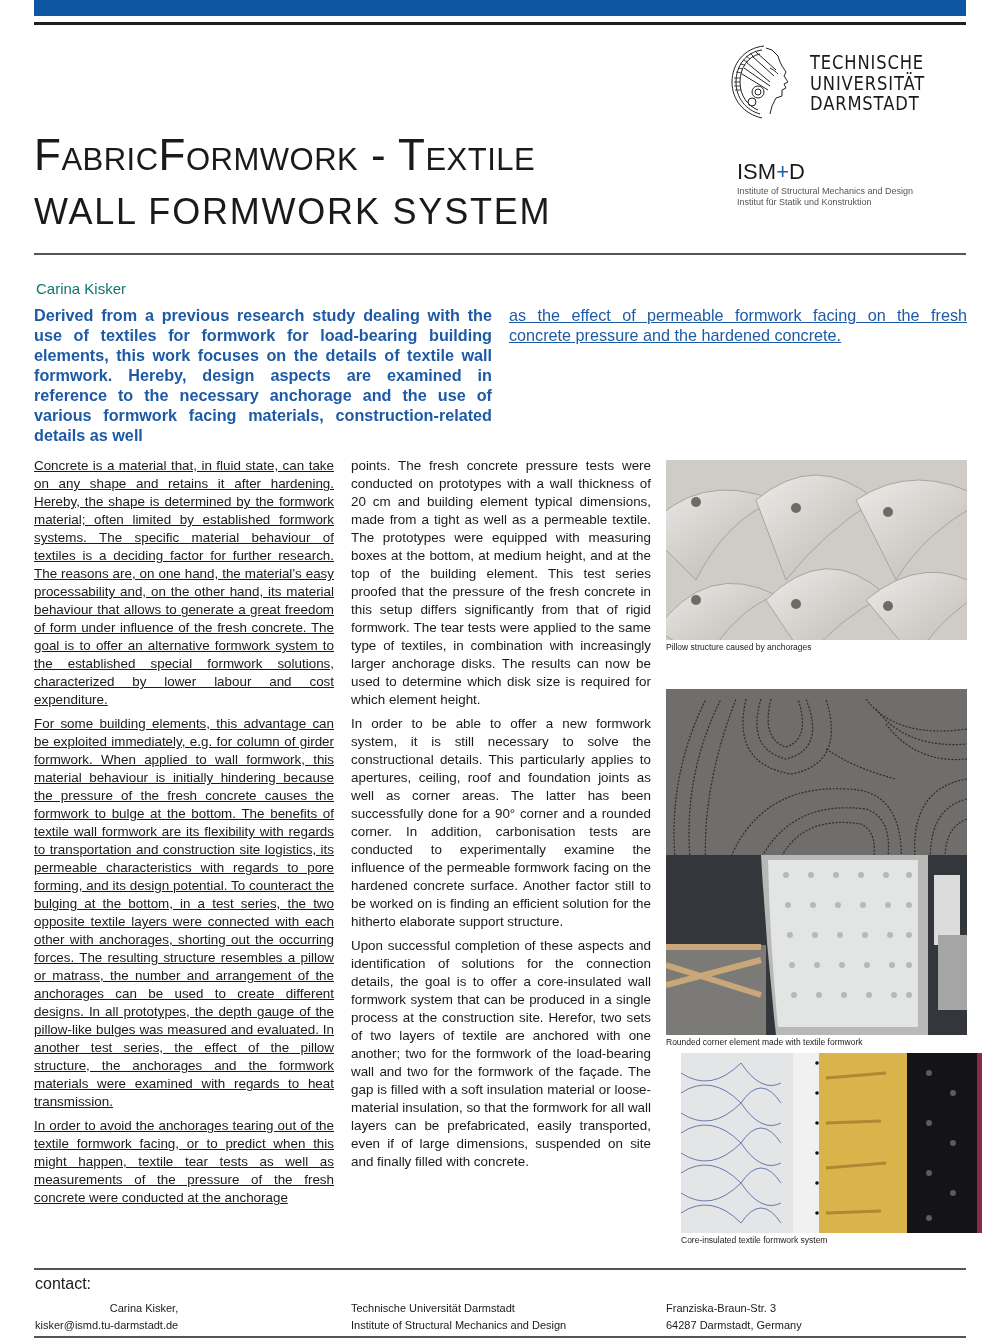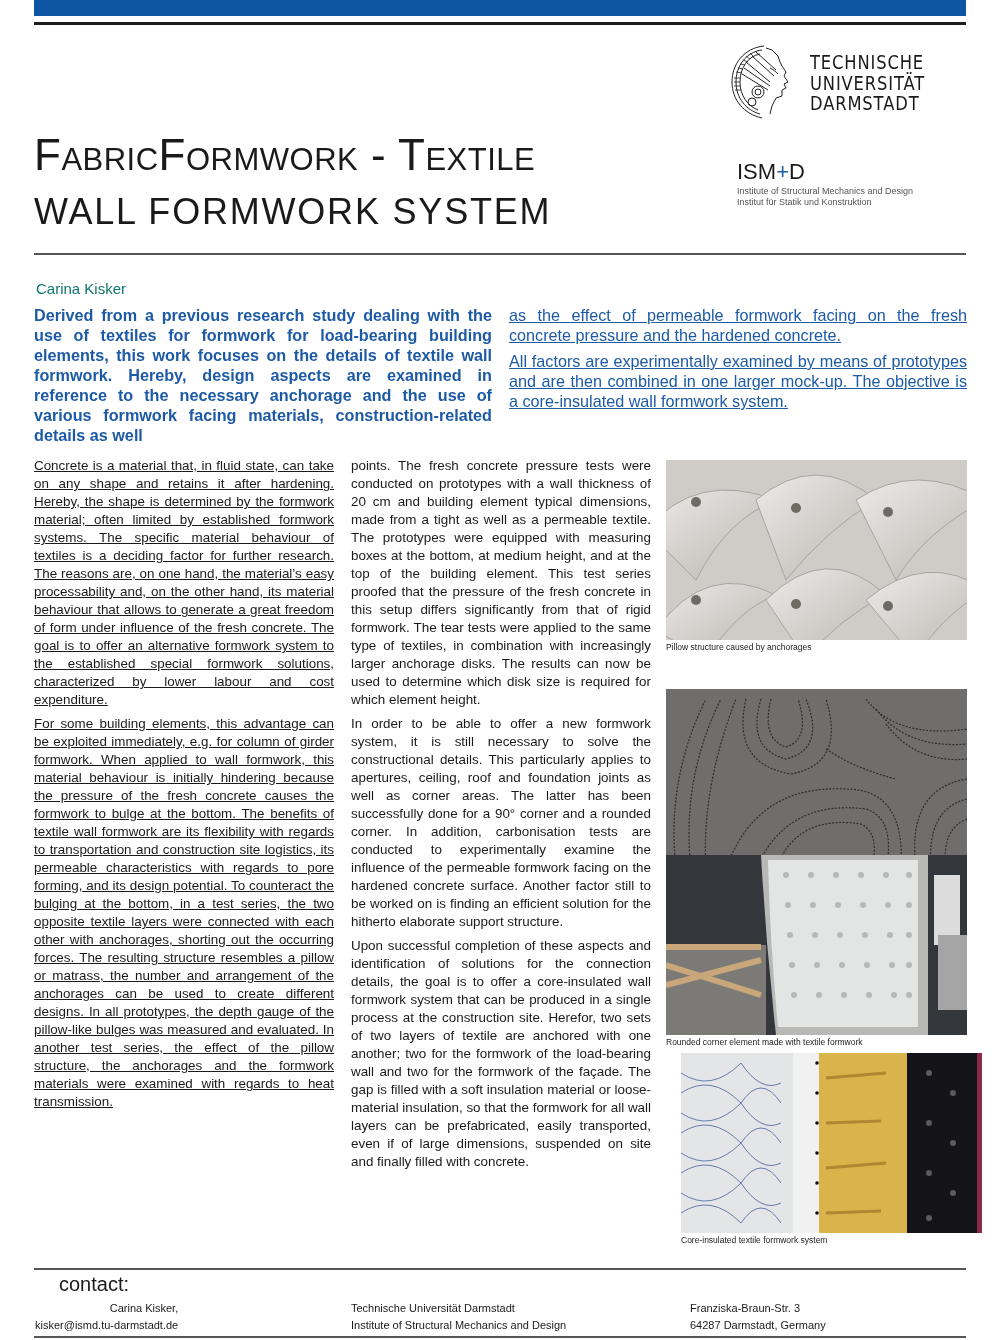"All factors are experimentally examined" p { html: <p>All factors are experimentally examined by means of prototypes and are then combined in one larger mock-up. The objective is a core-insulated wall formwork system.</p> -> none }
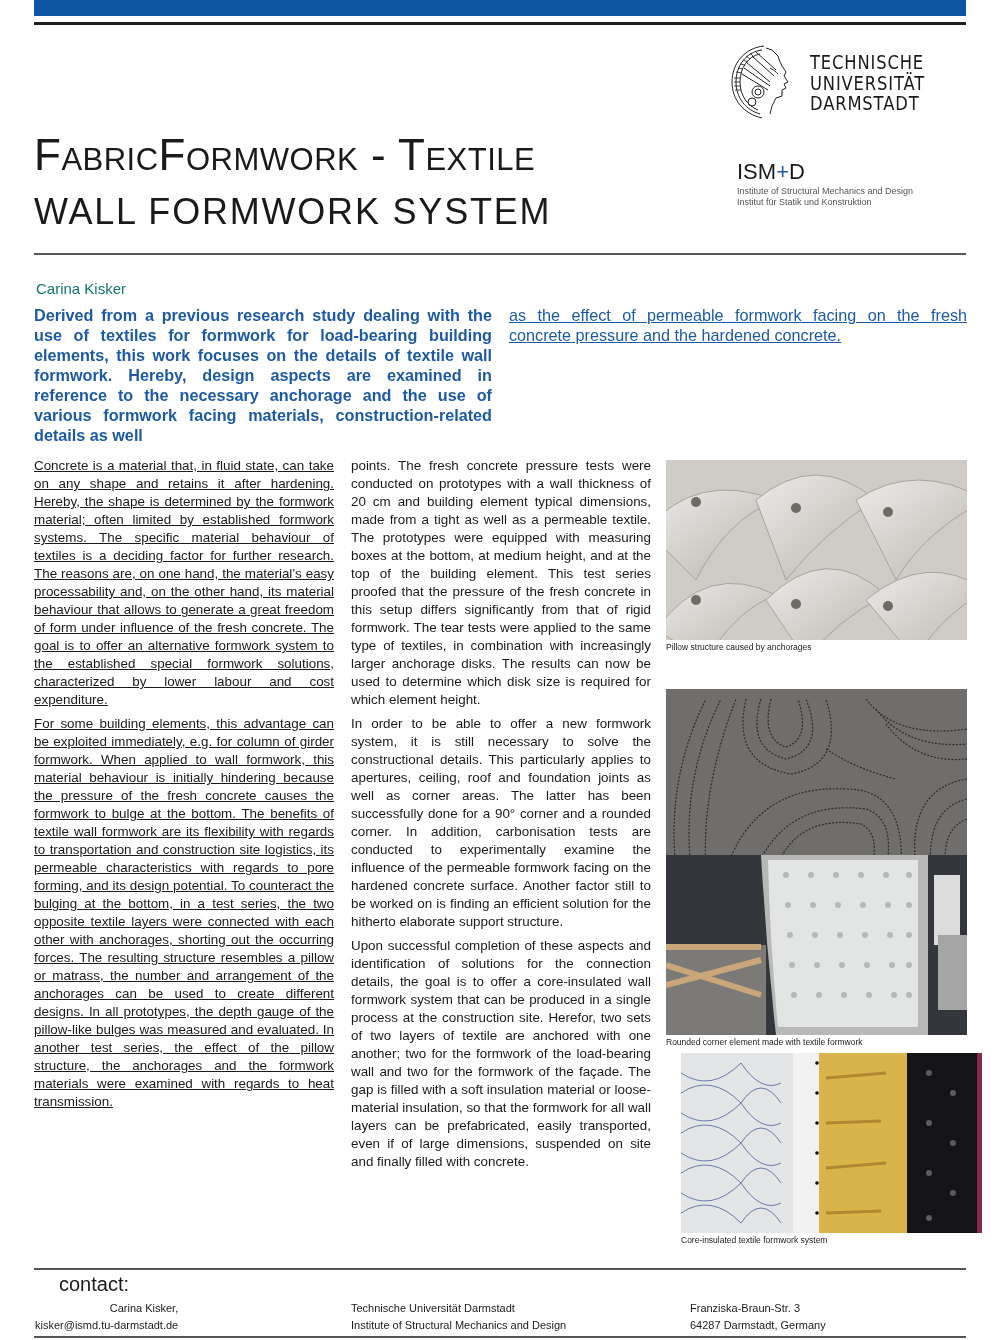"In order to avoid the" p { html: none -> <p>In order to avoid the anchorages tearing out of the textile formwork facing, or to predict when this might happen, textile tear tests as well as measurements of the pressure of the fresh concrete were conducted at the anchorage</p> }
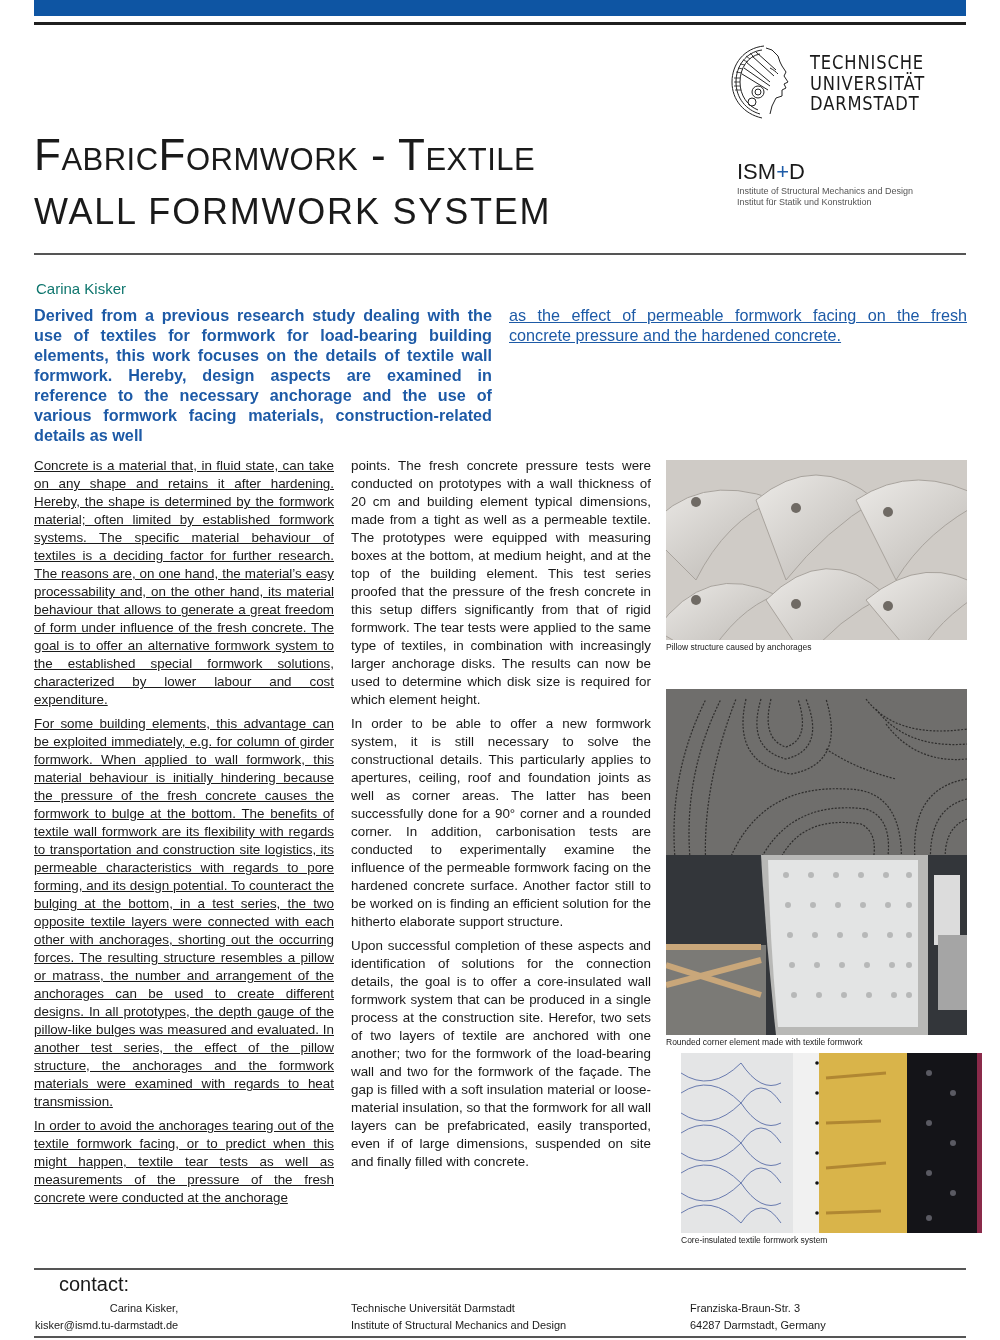"contact:" #contact-title { font-size: 20px -> 16px; margin-left: 24px -> none }
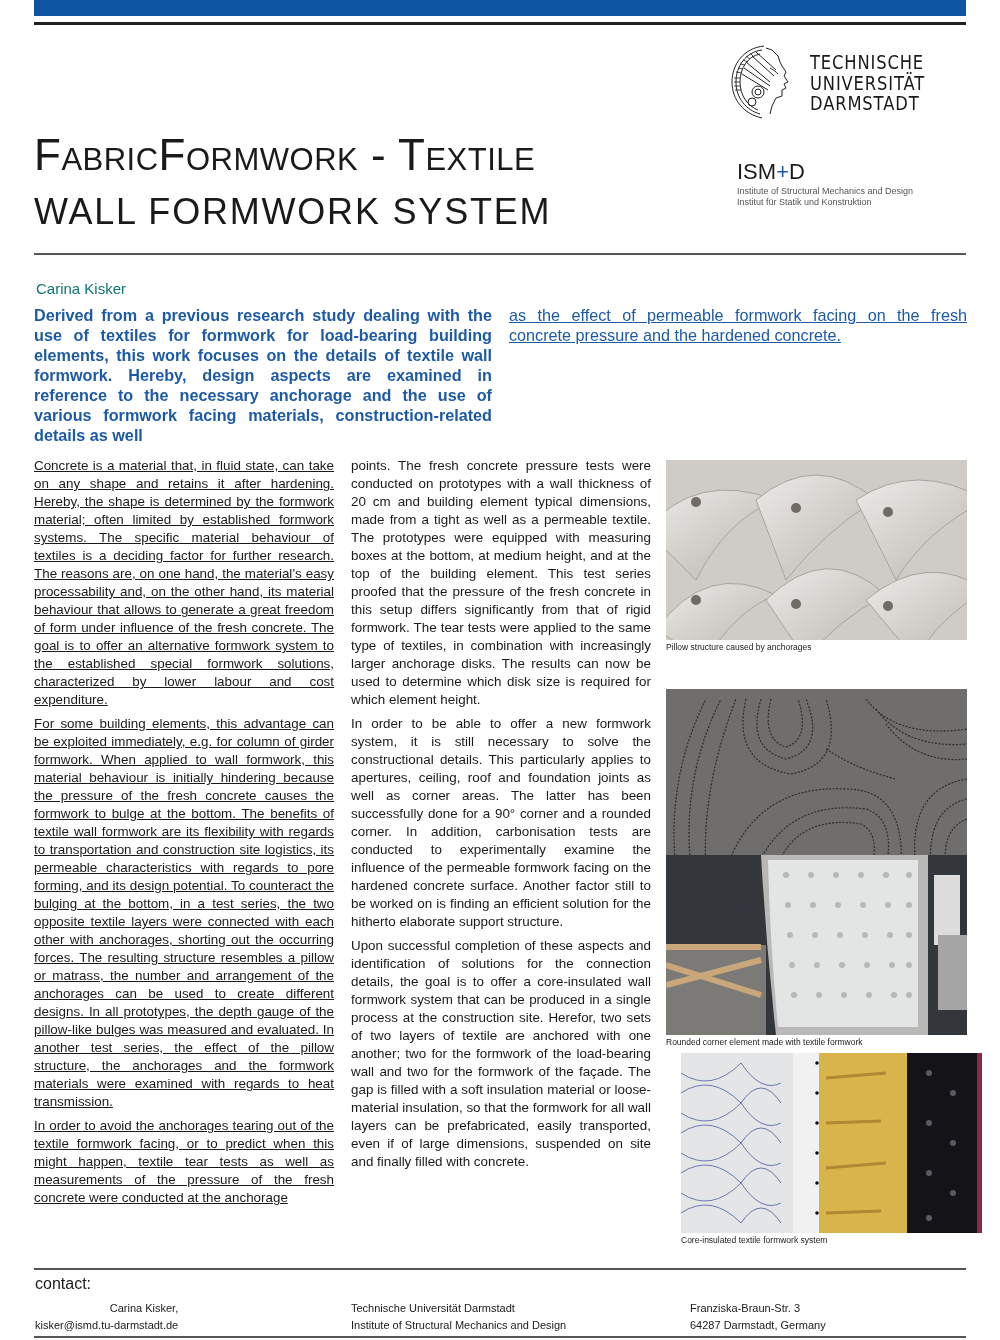"Franziska-Braun-Str. 3" #fcol3 { margin-left: 24px -> none }
